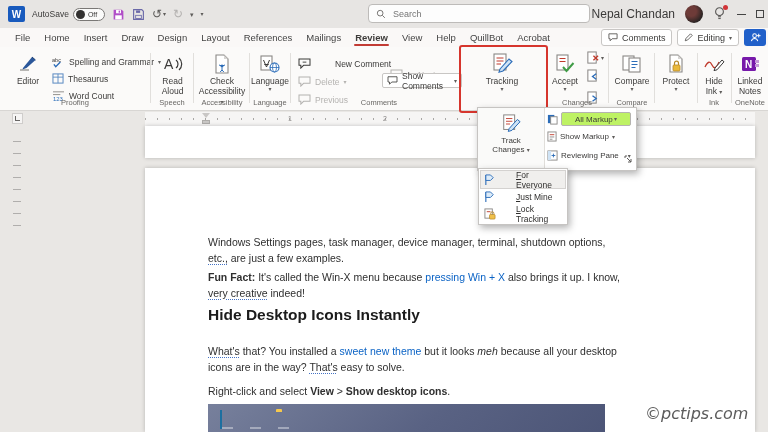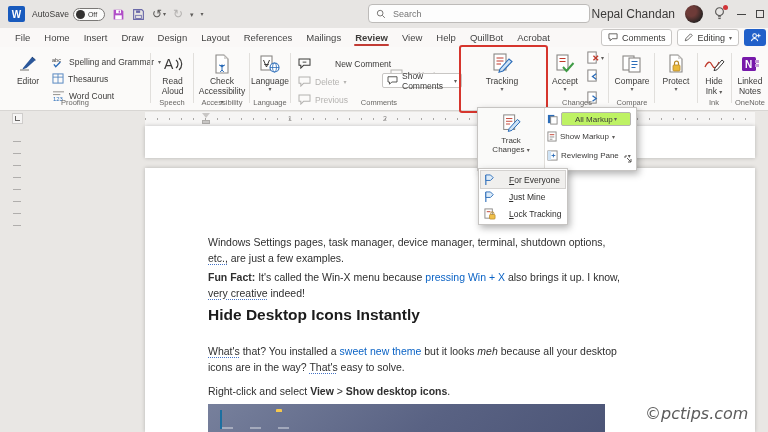"For Everyone" .mi { gap: 13px -> 20px }
